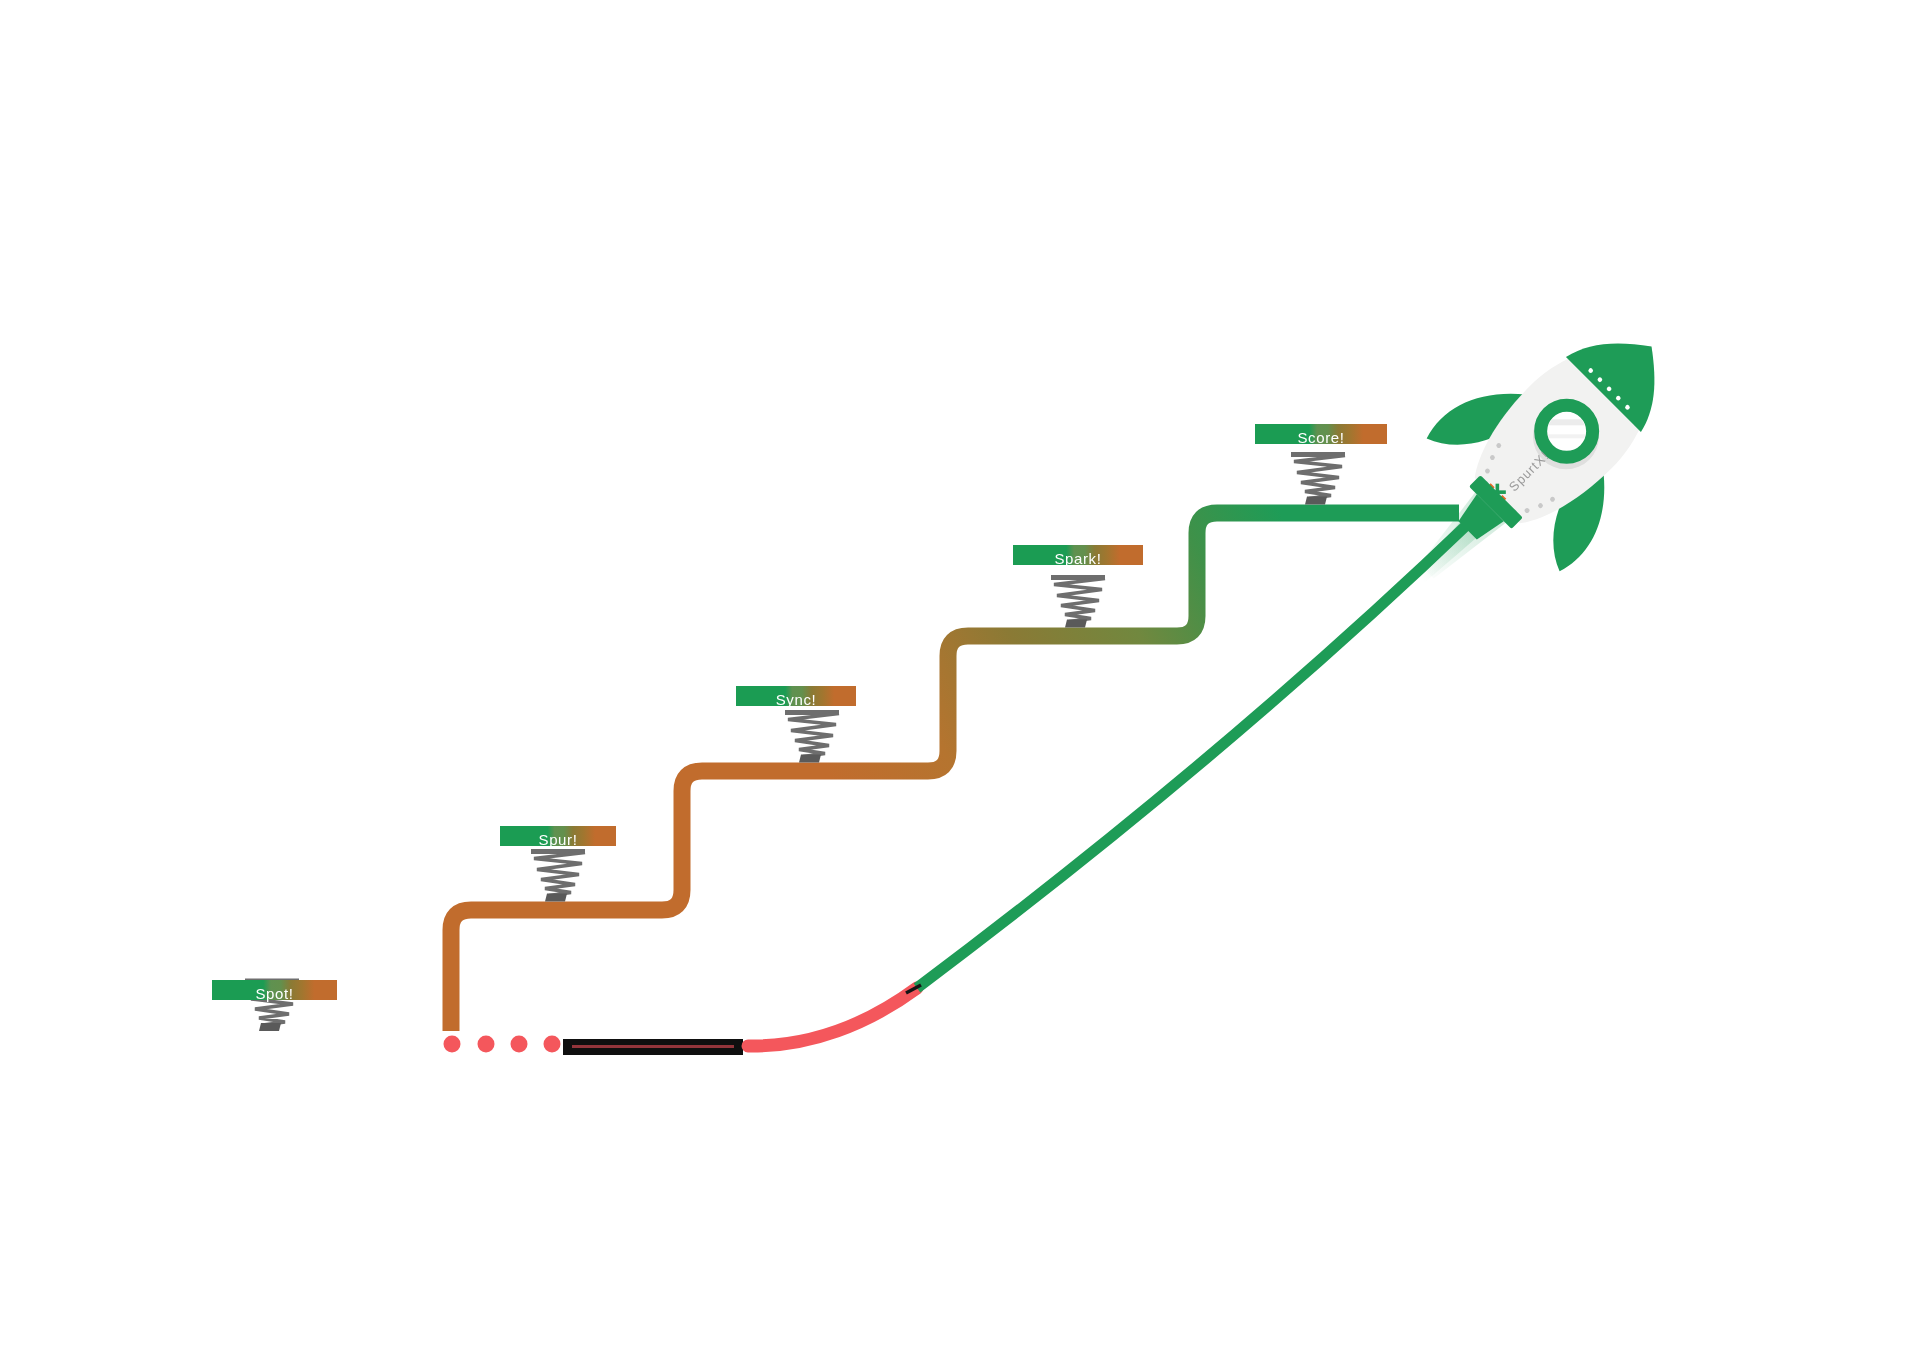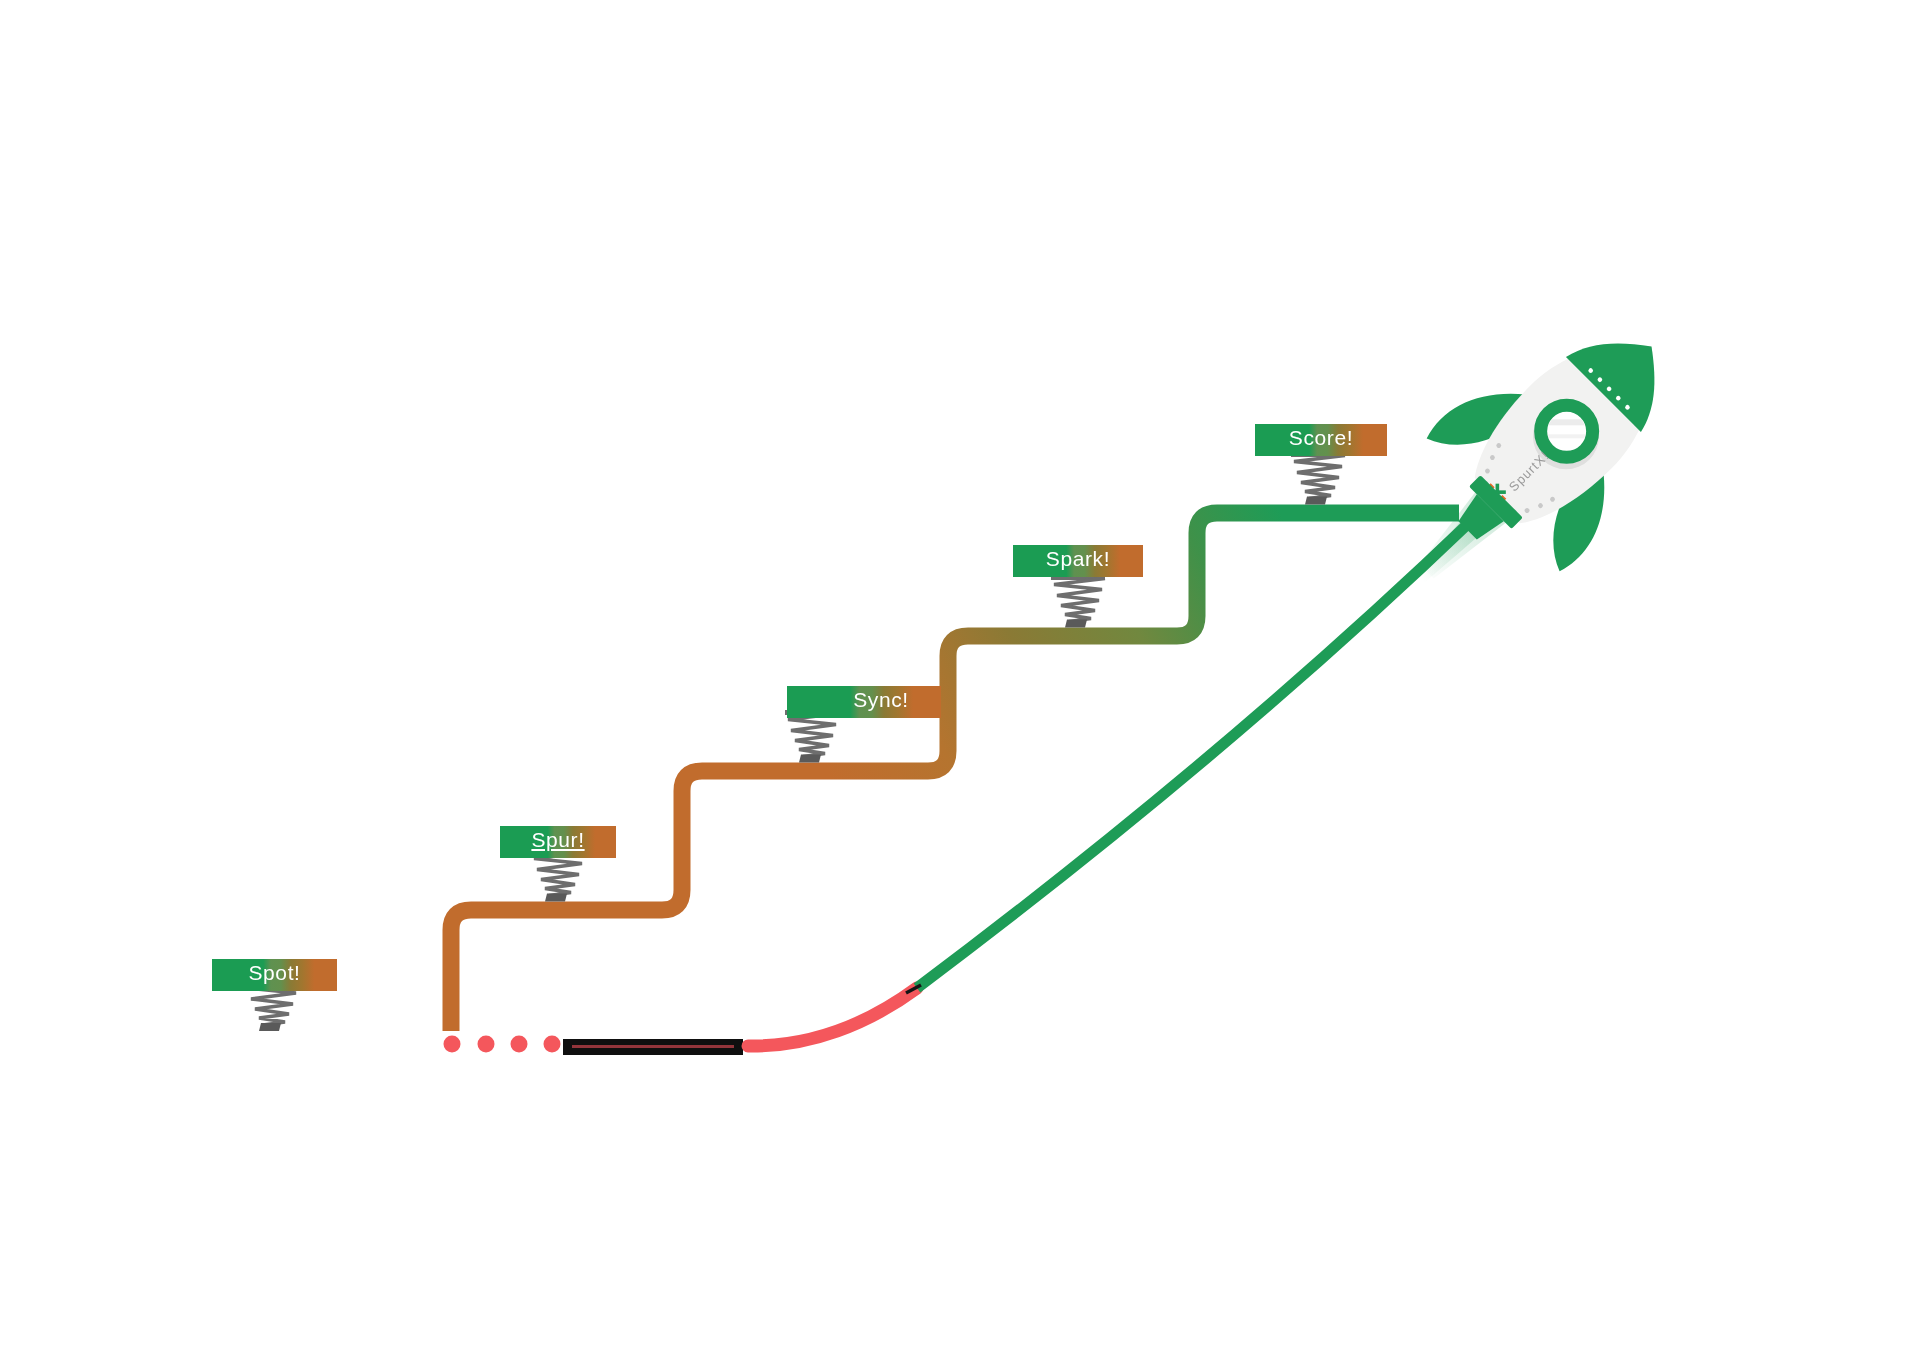"Score!" .milestone { font-size: 21px -> 15px; height: 32px -> 20px }
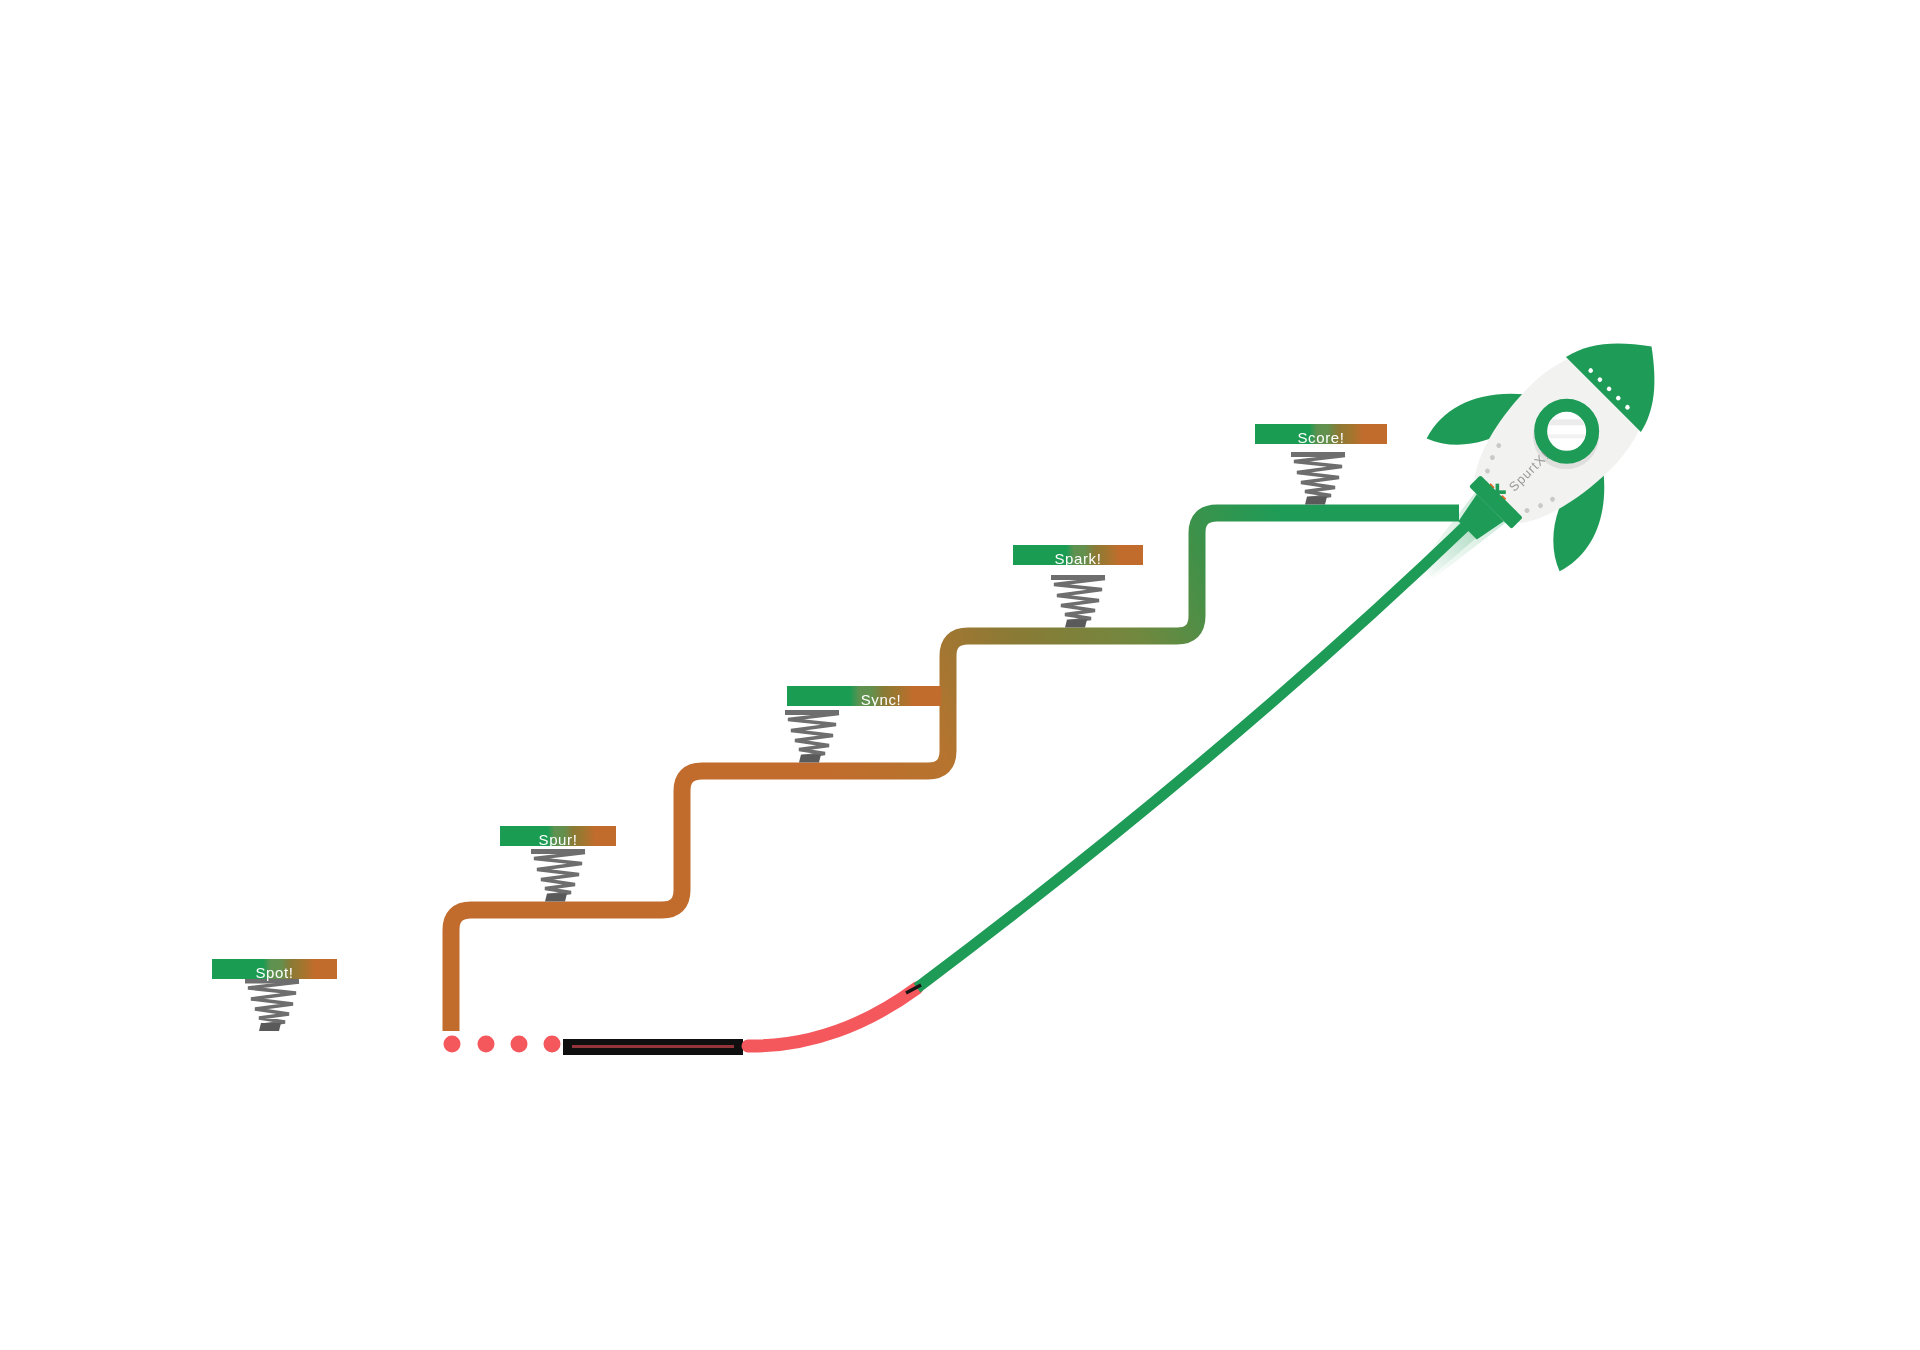"Sync!" div.milestone { left: 787px -> 736px; padding-left: 34px -> none }
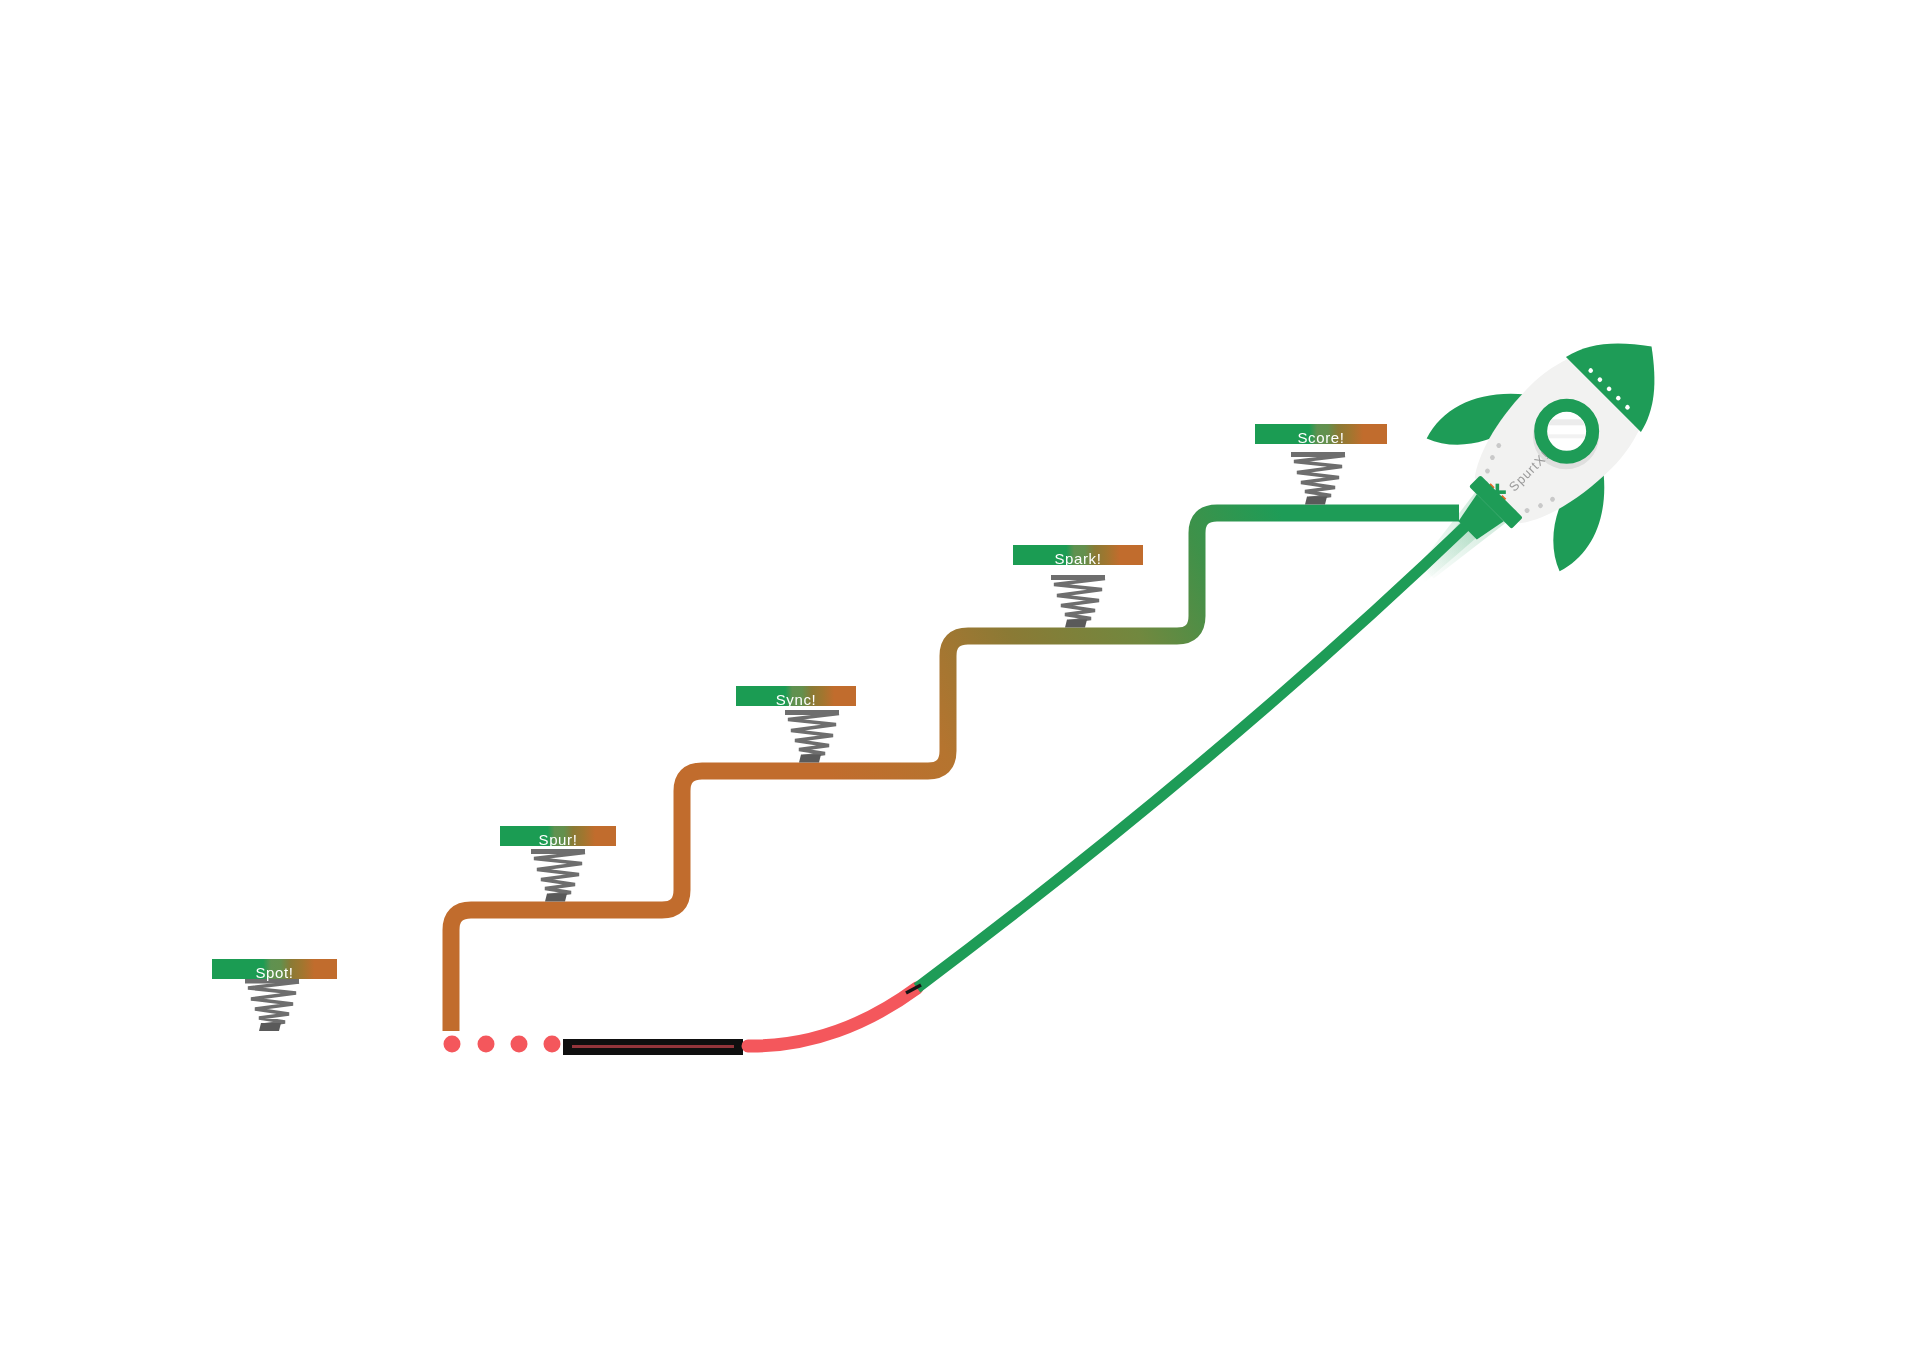"Spot!" div.milestone { top: 959px -> 980px }
